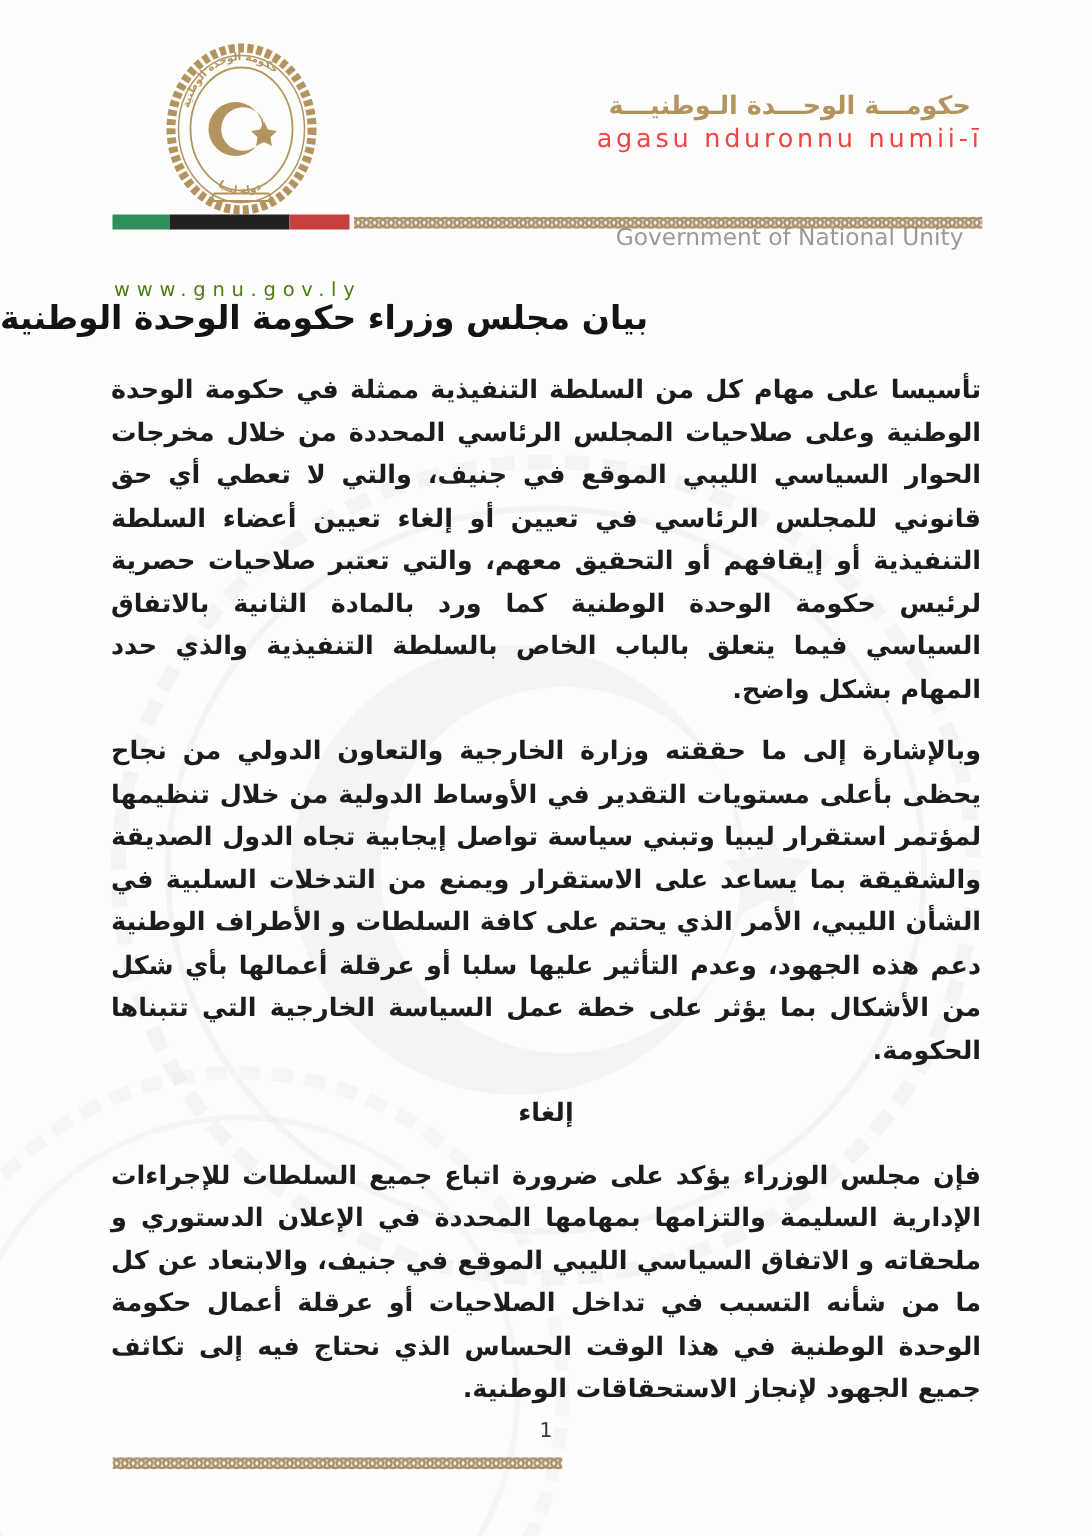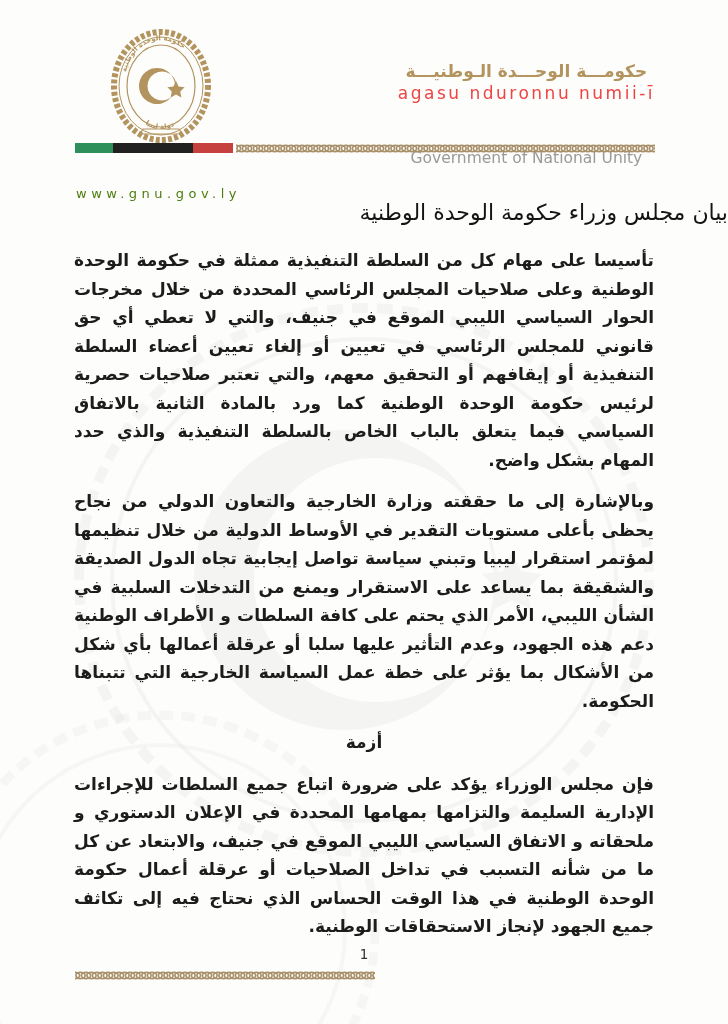"بيان مجلس وزراء حكومة الوحدة" .title { font-weight: normal -> bold; text-align: right -> left }
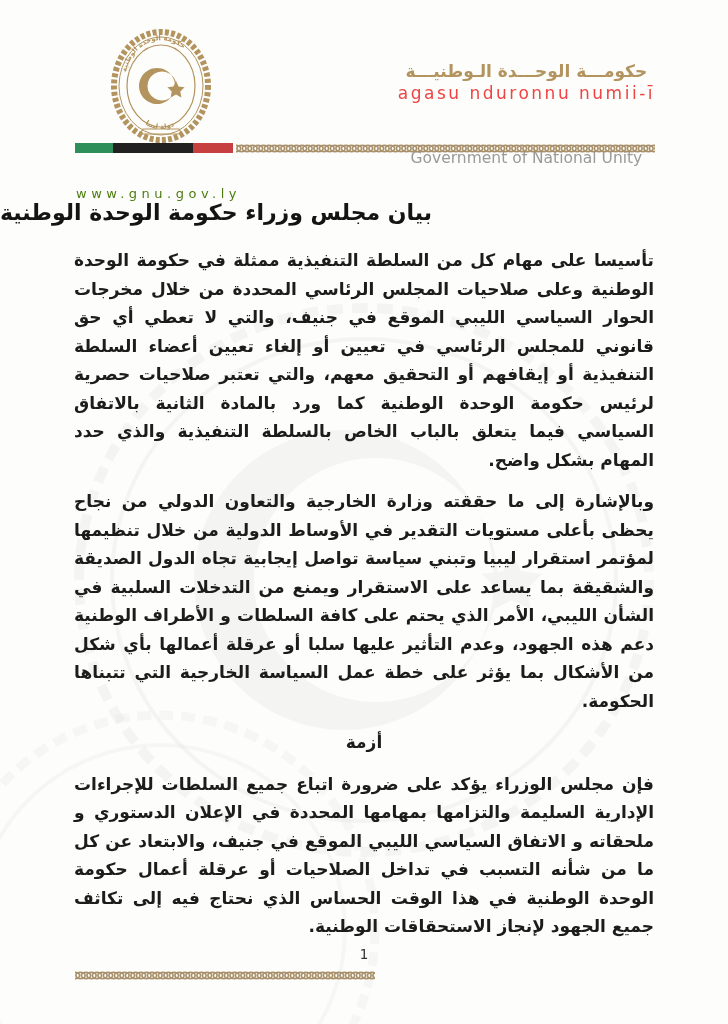"أزمة" p.interjection { text: أزمة -> إلغاء }
